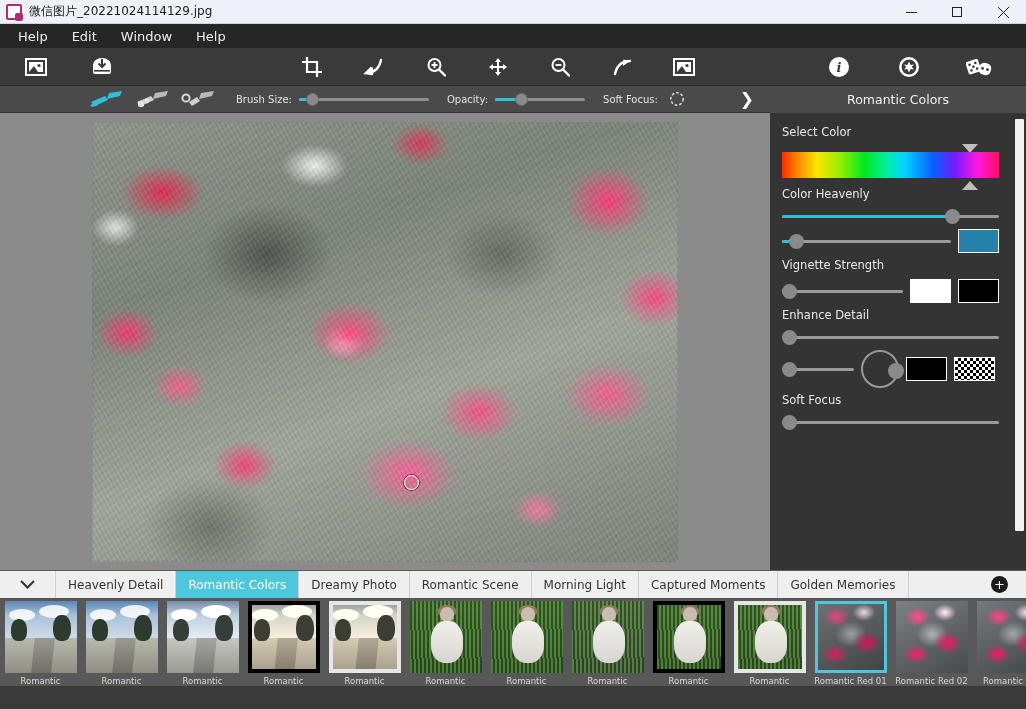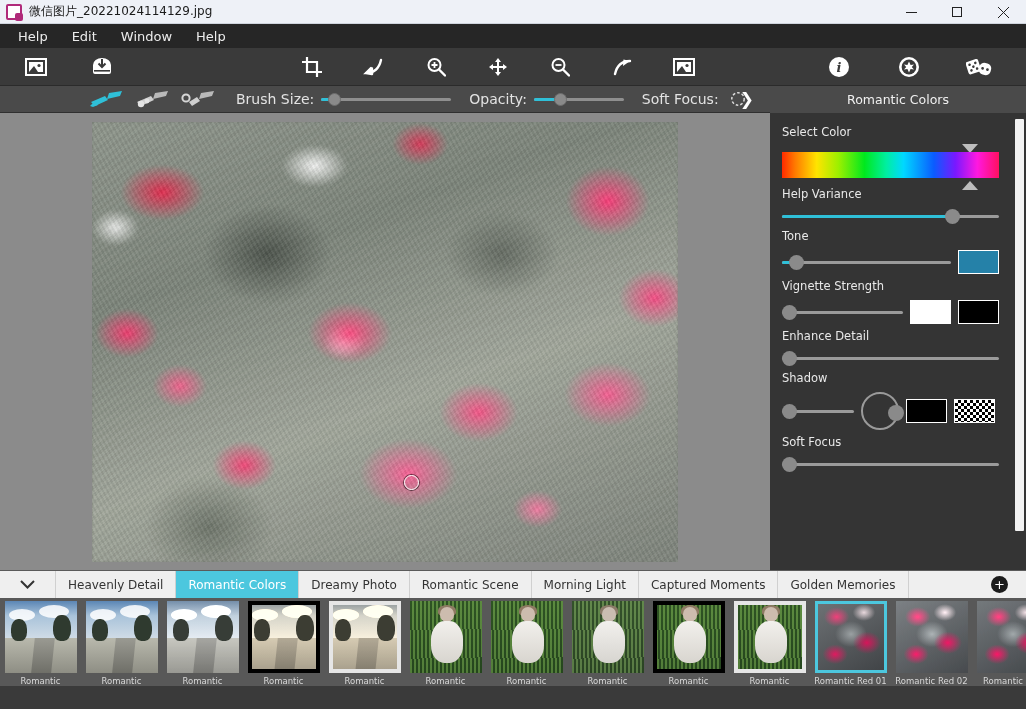"Brush Size:" .opt-label { font-size: 14px -> 10px }
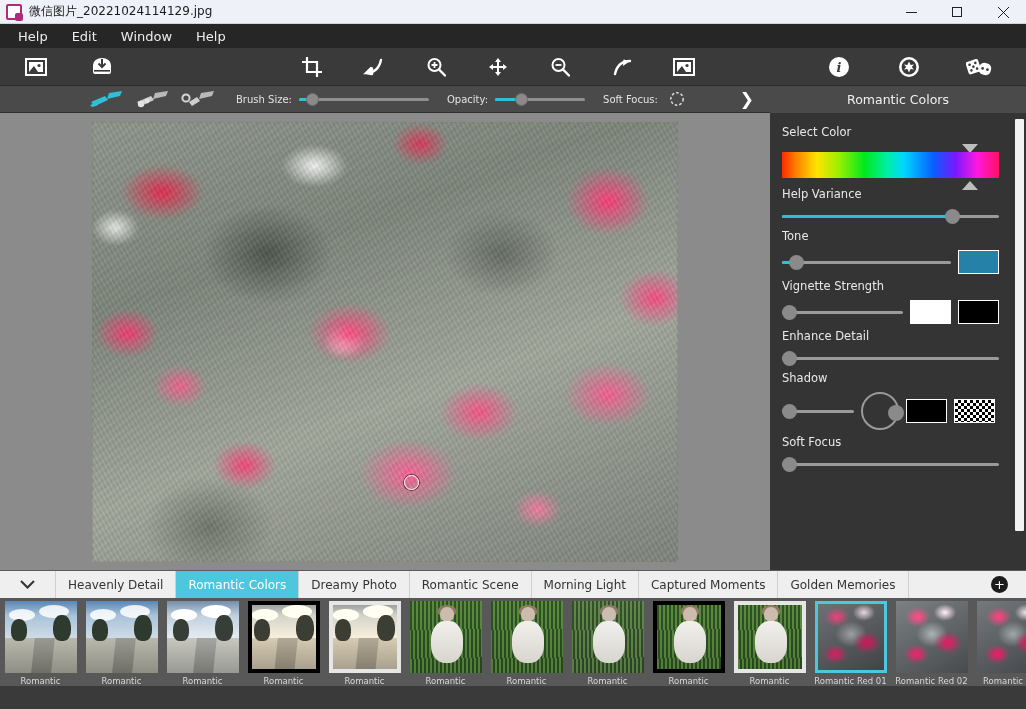"Help Variance" div.ctrl-label { text: Help Variance -> Color Heavenly }
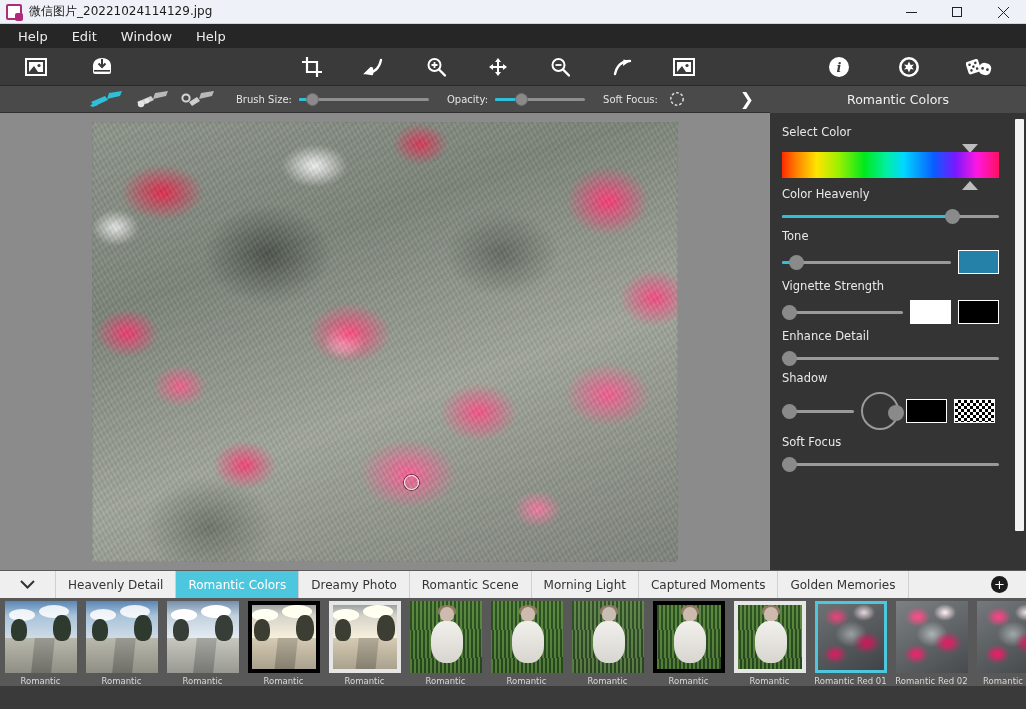"Tone" div.ctrl-label { html: <div>Tone</div> -> none }
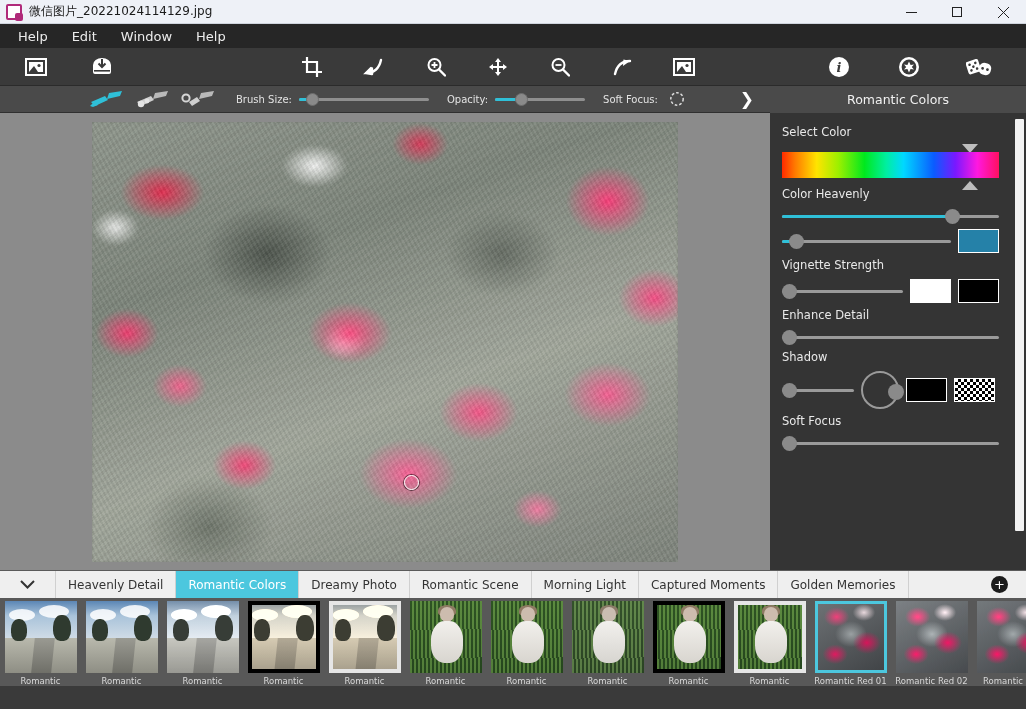"Shadow" div.ctrl-label { html: <div>Shadow</div> -> none }
